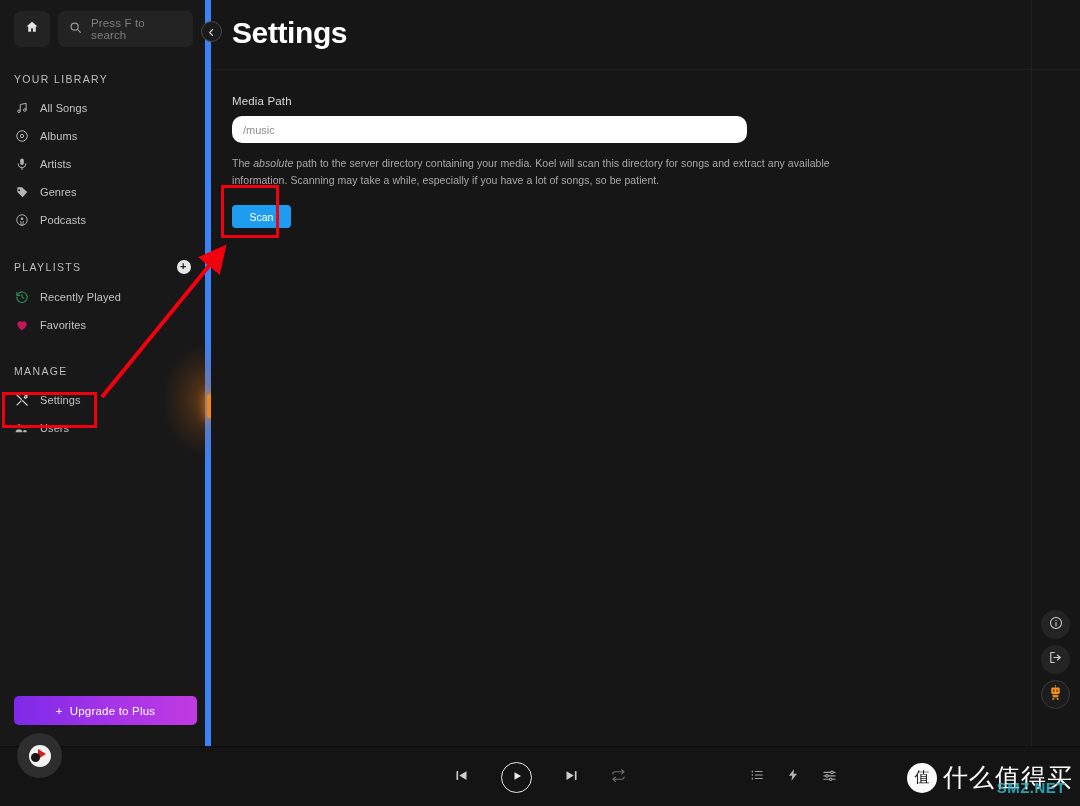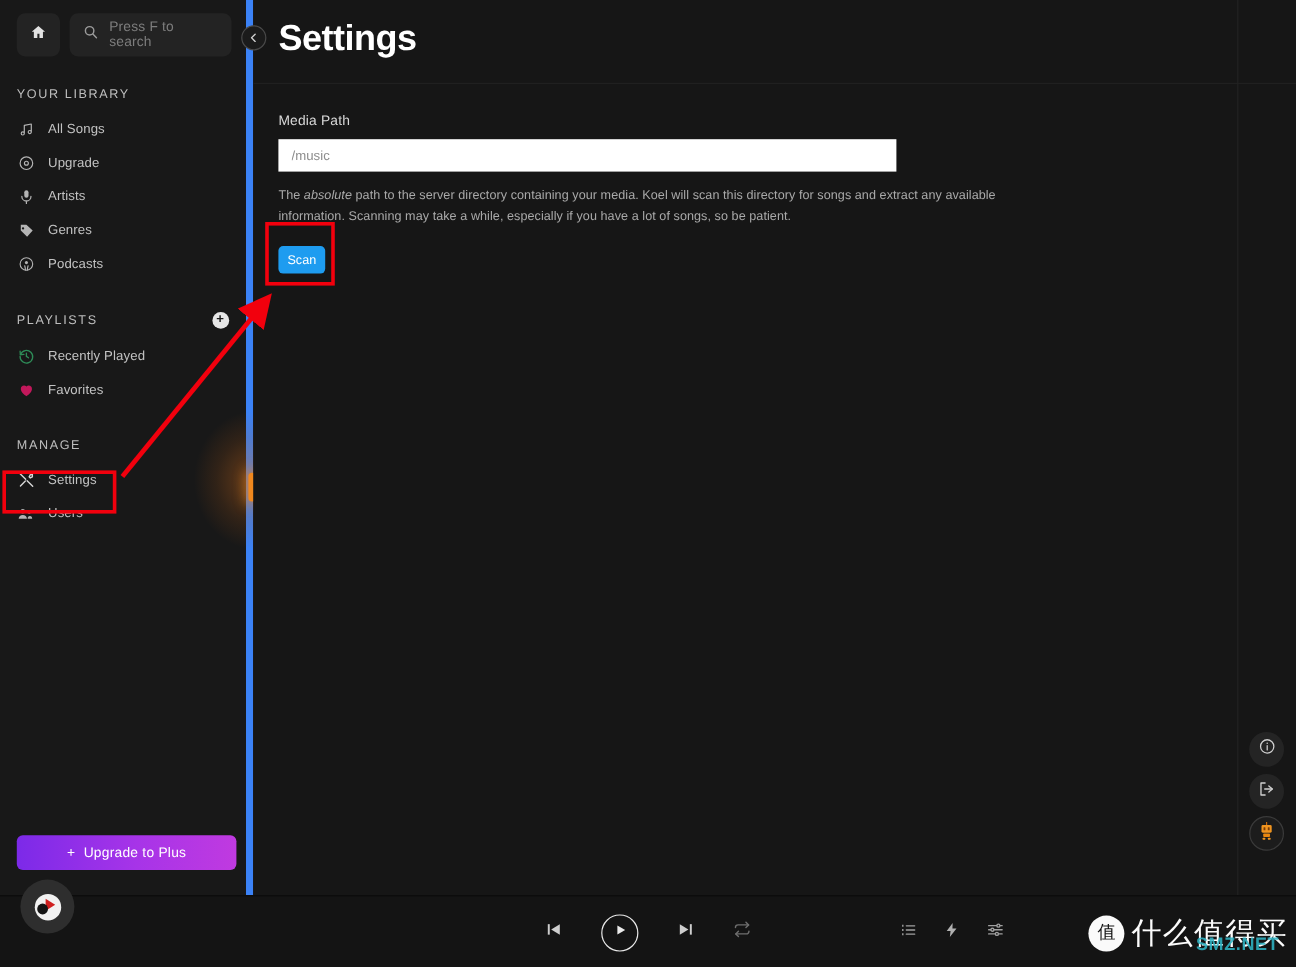"Upgrade" span { text: Upgrade -> Albums }
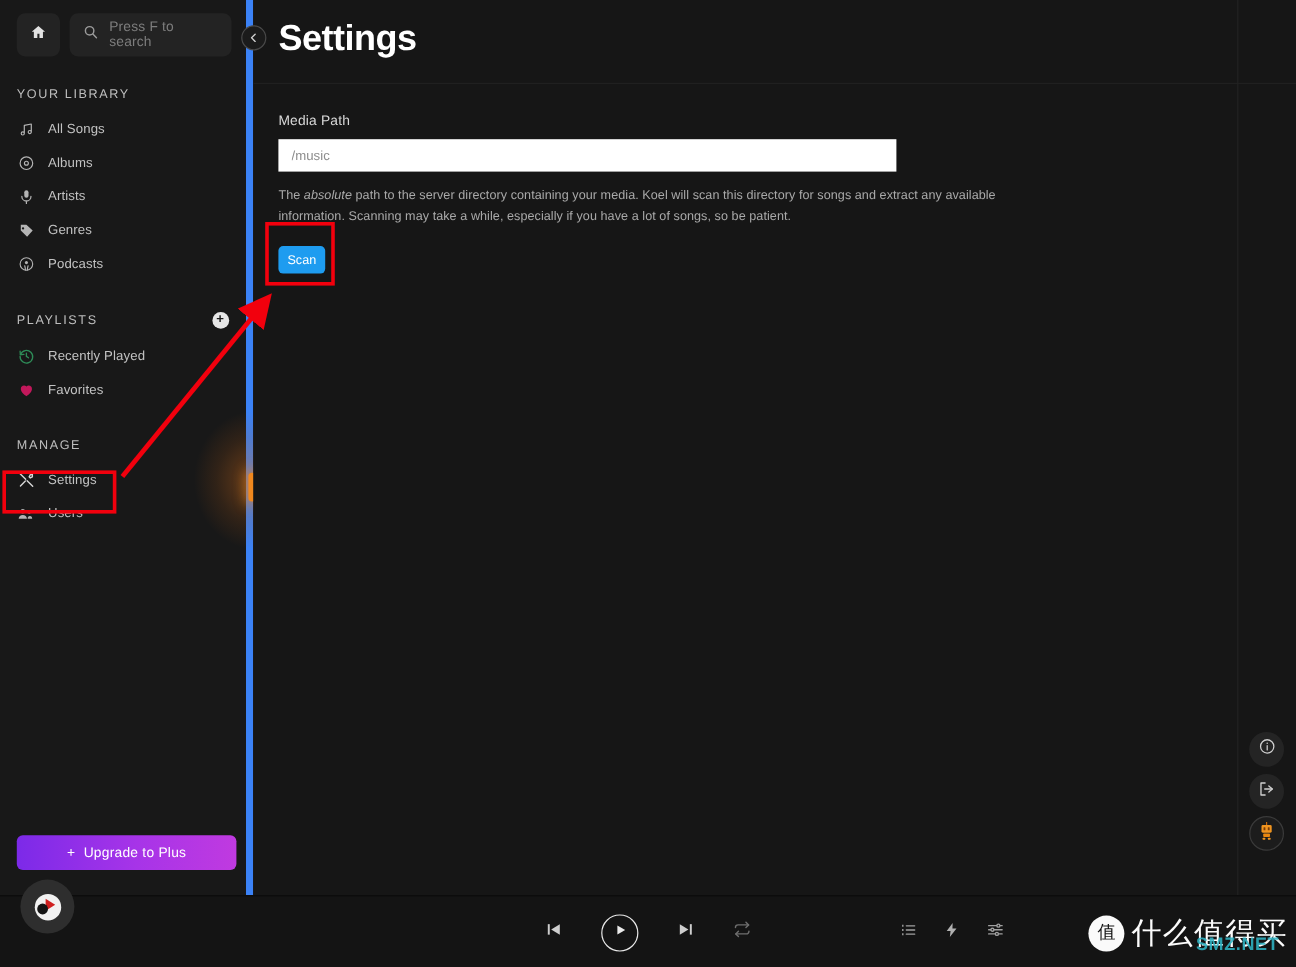"/music" .path-input { border-radius: 0 -> 10px }
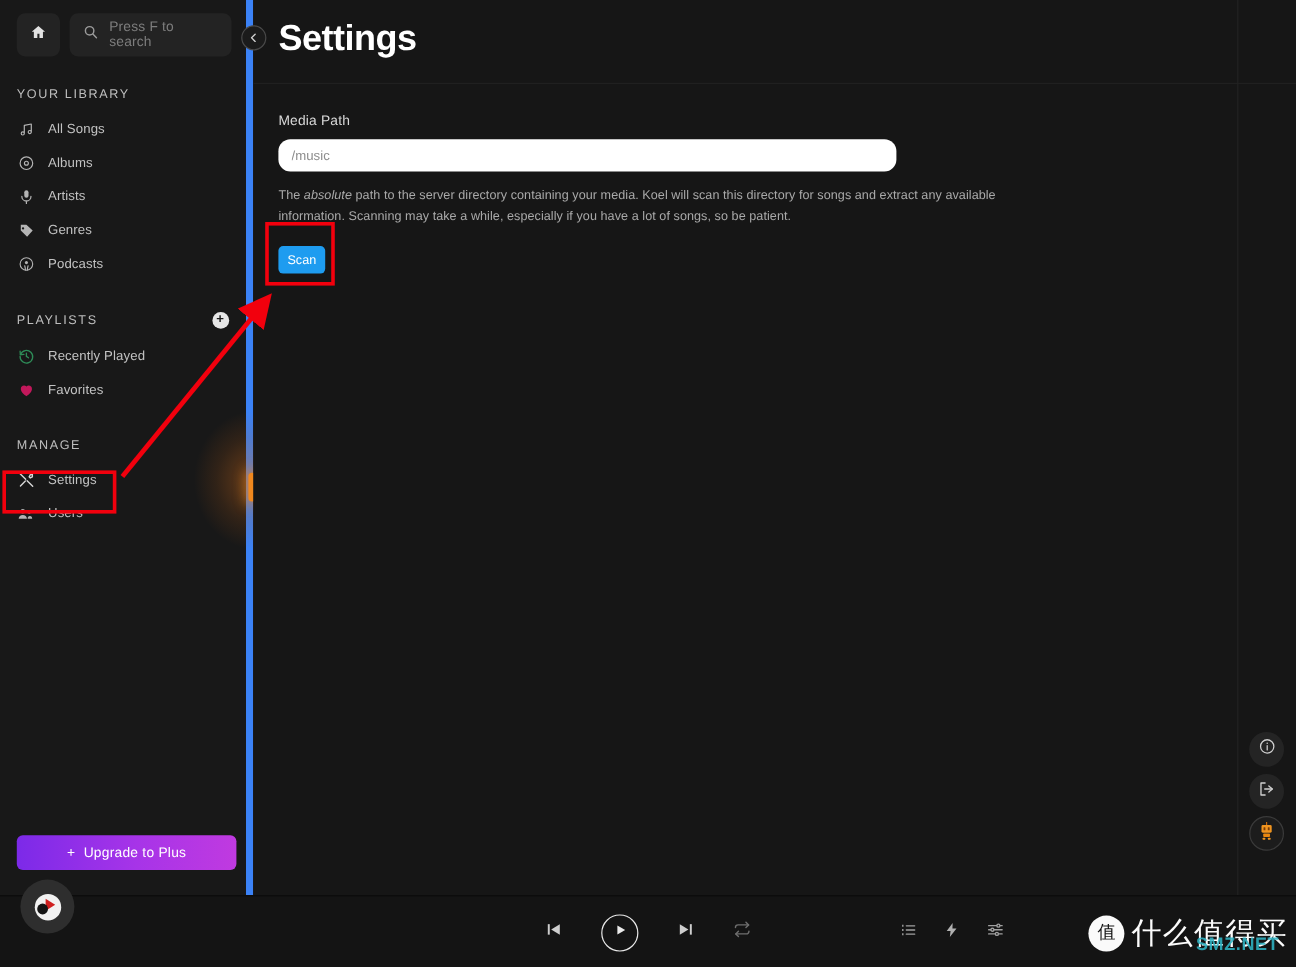"Scan" .scan-btn { width: 39px -> 59px }
